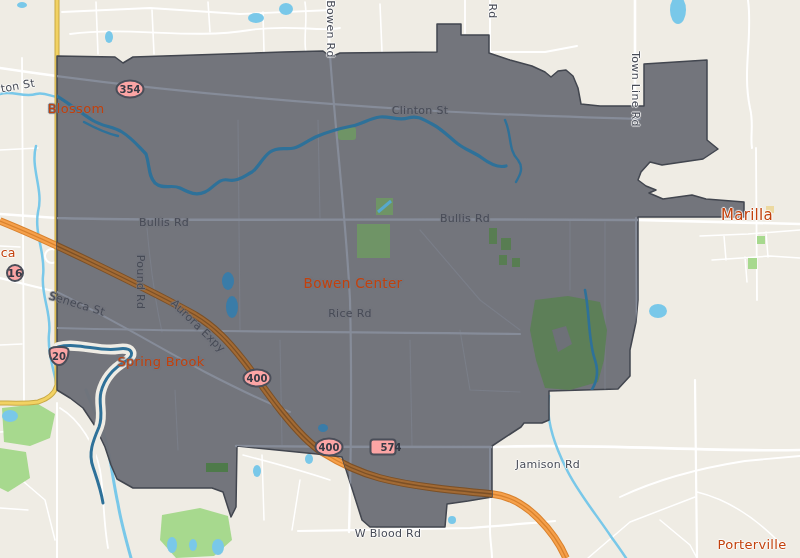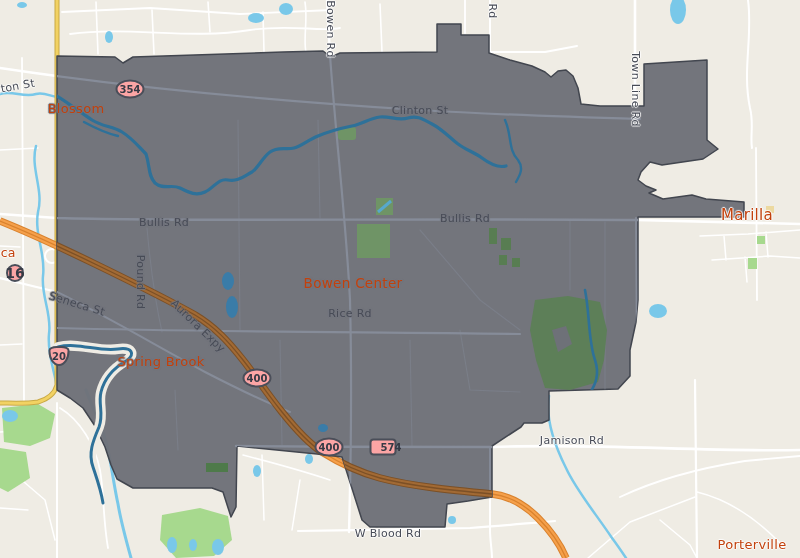"16" .shield.circle { font-size: 14px -> 11px }
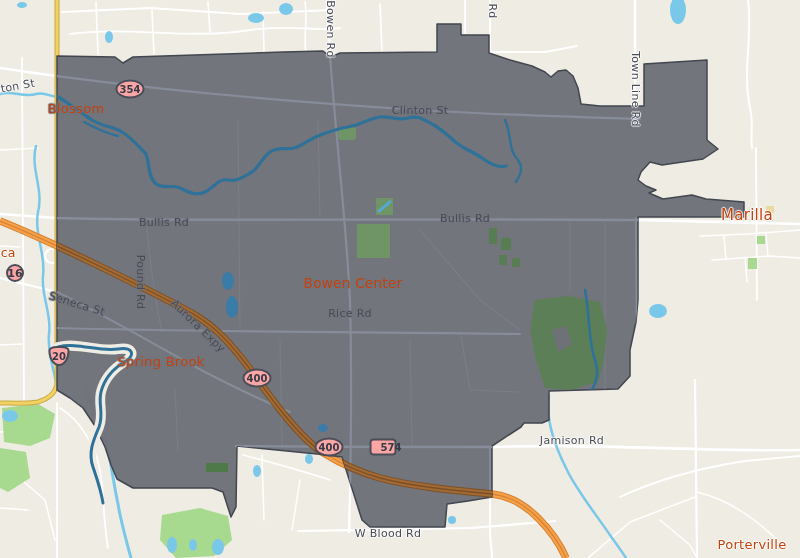"Jamison Rd" div.lbl { margin-left: 24px -> none; top: 440px -> 464px }
